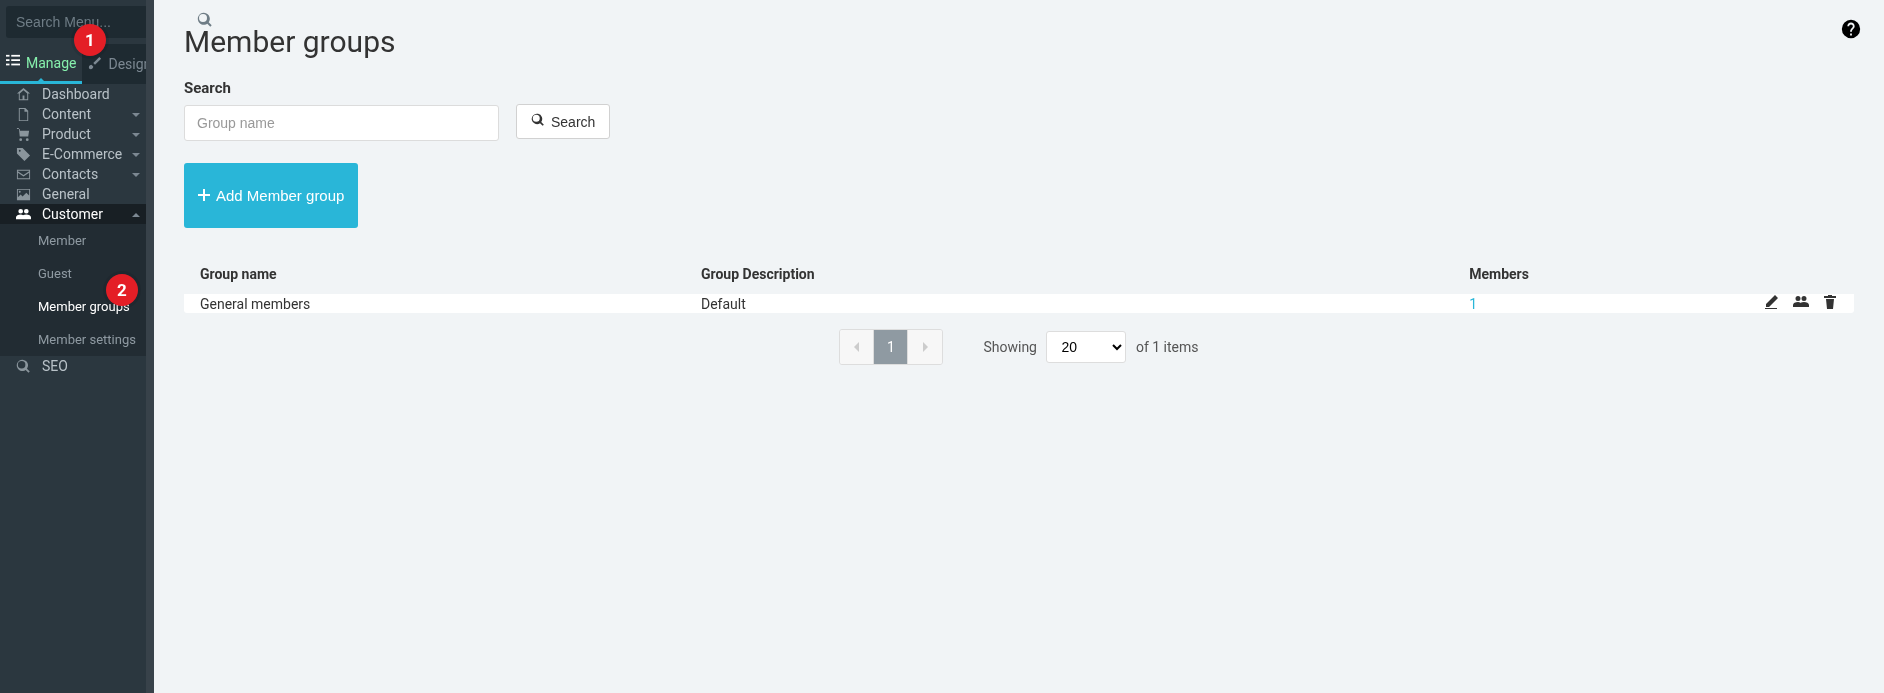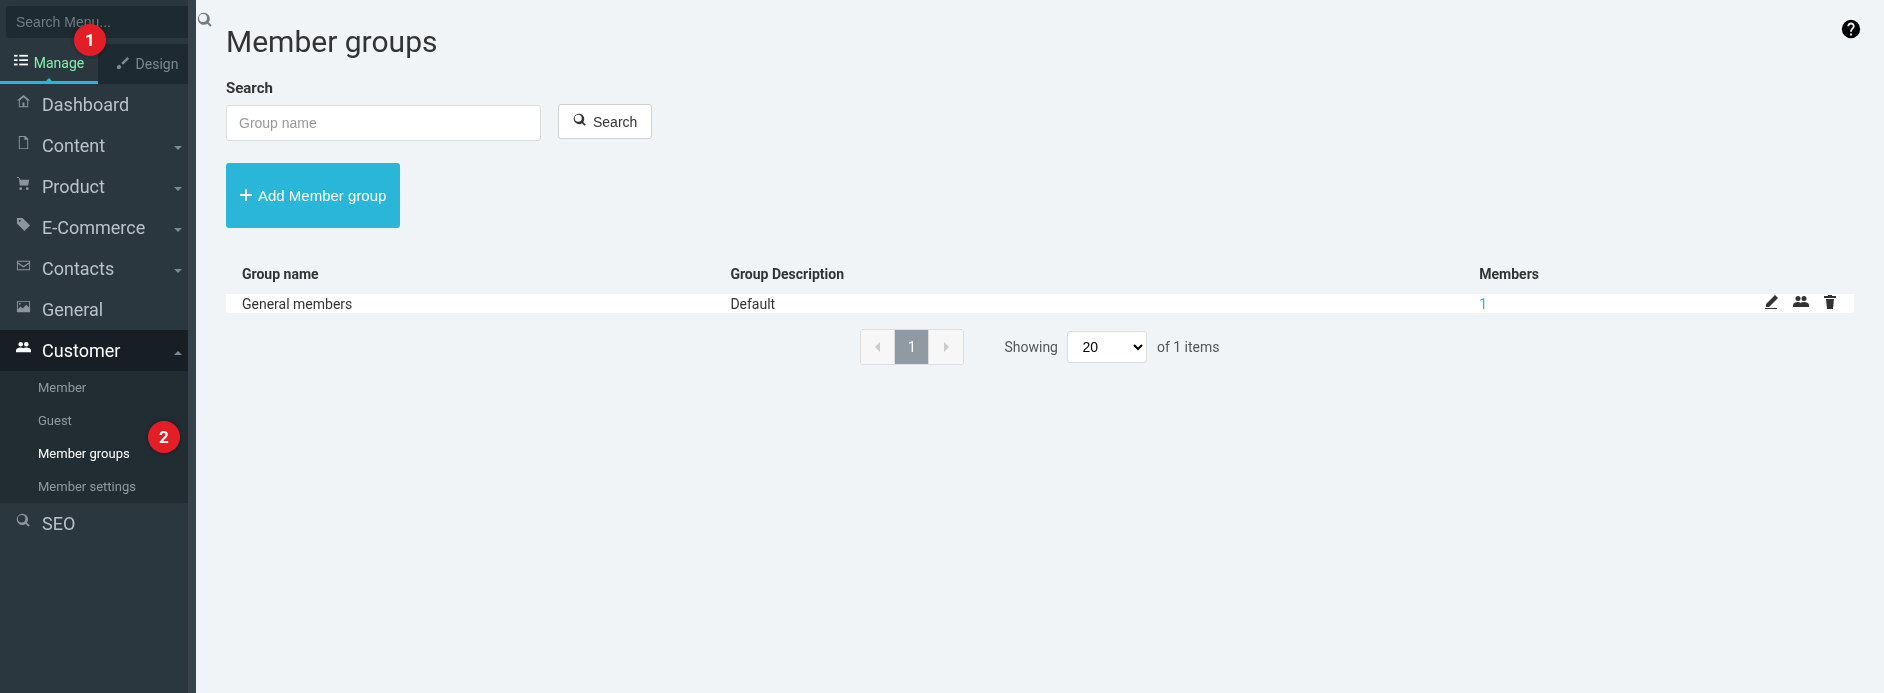"Search Menu..." .sidebar { width: 196px -> 154px }
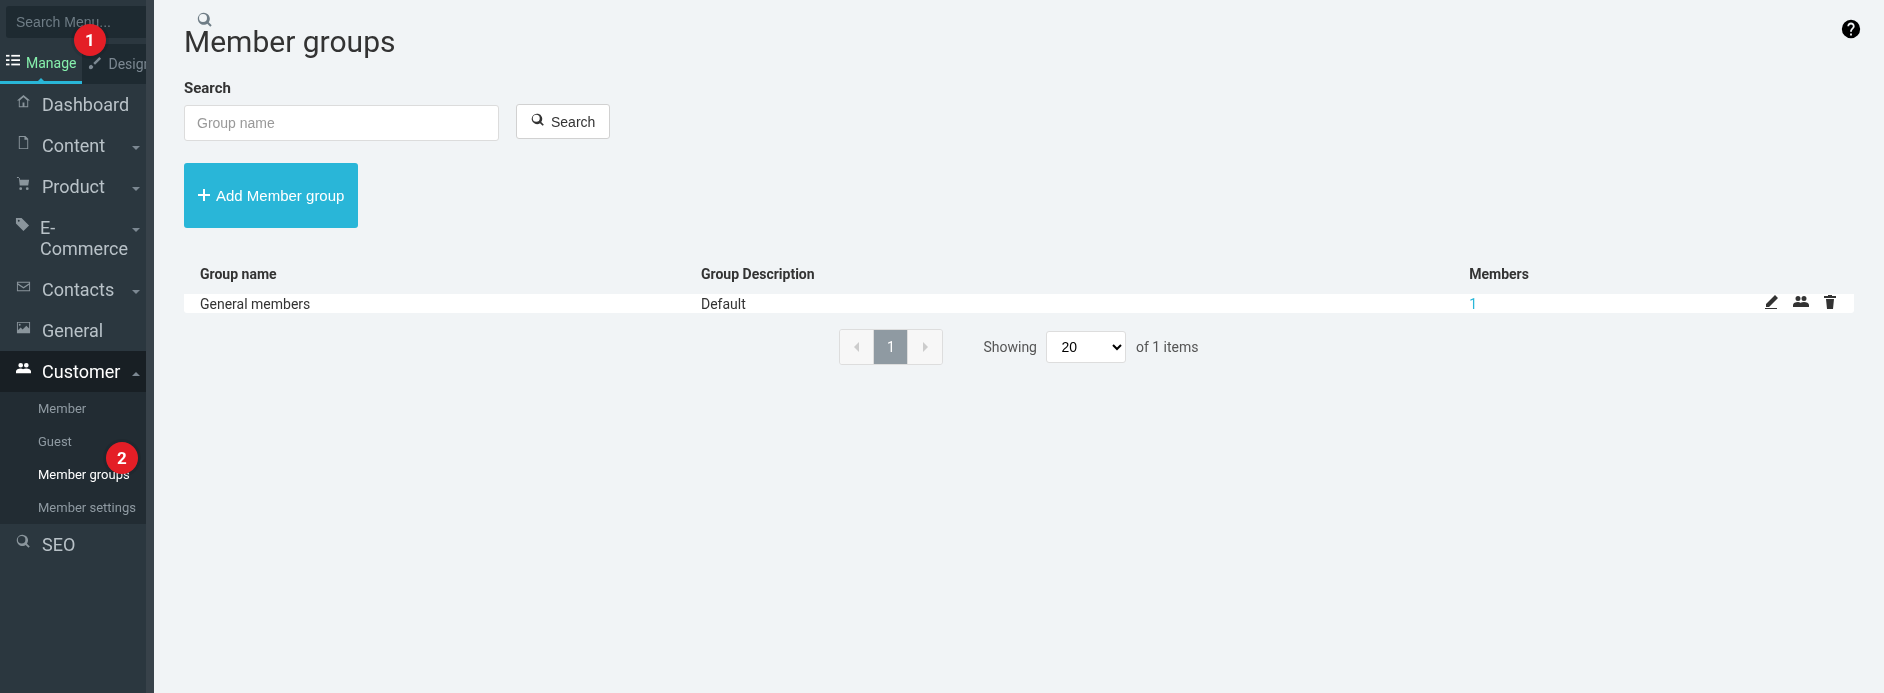"Dashboard" .nav-item { align-items: none -> center; font-size: 18px -> 14px; padding: 10px 14px -> 2px 14px }
